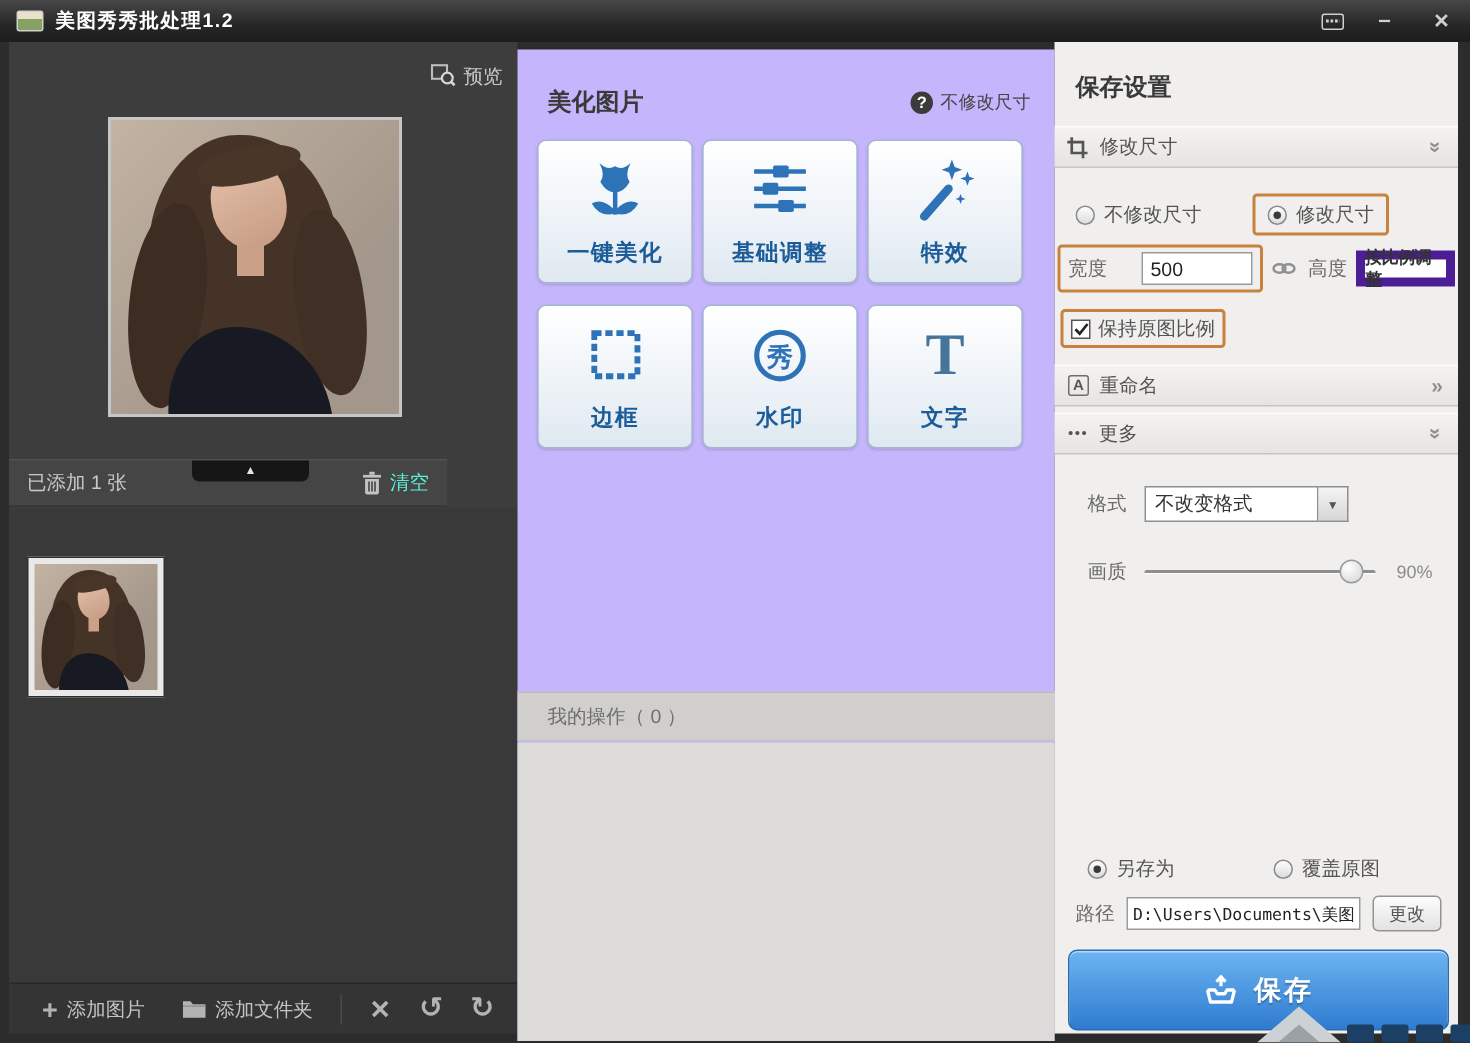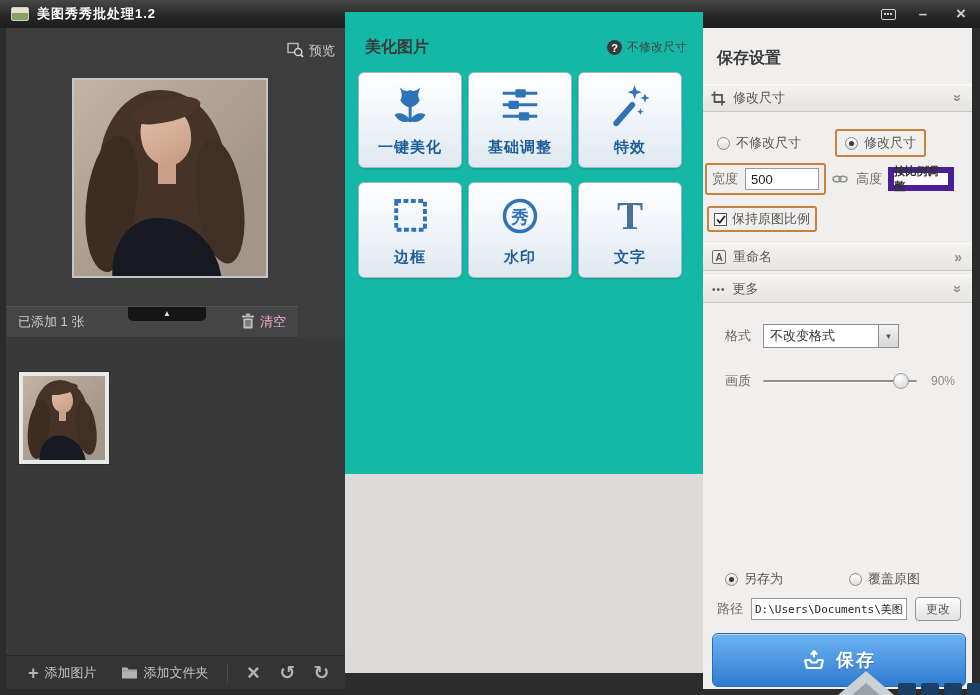"美化图片" .center-panel { background: #14b8a6 -> #c4b5fd; top: 12px -> 33px }
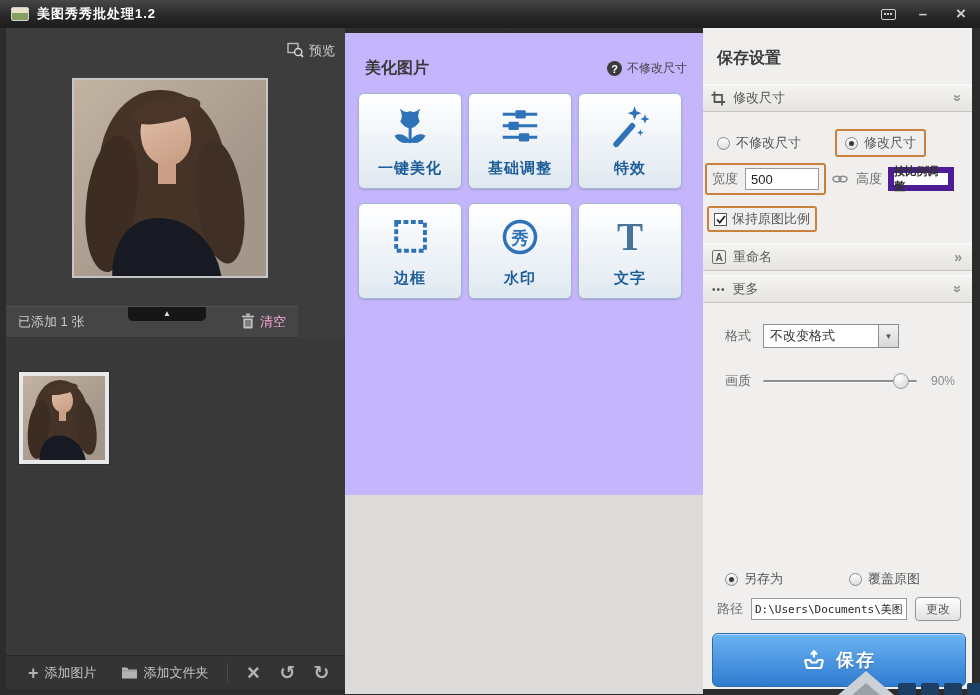"500" .winput { margin-left: none -> 16px }
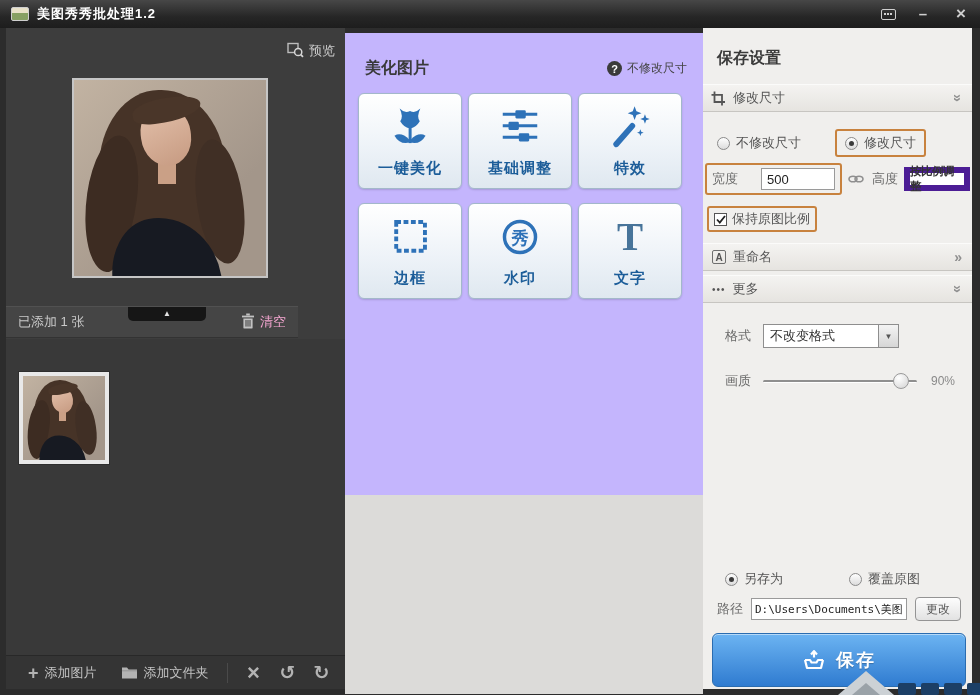"清空" .clear-btn { align-items: none -> center; color: #f9a8d4 -> #5eead4 }
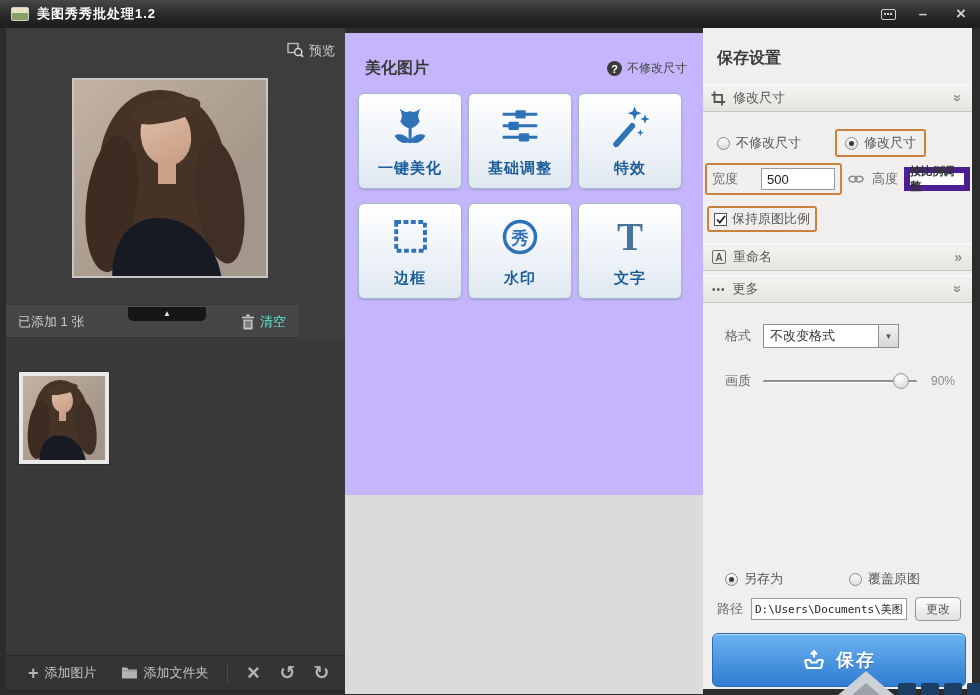"我的操作（ 0 ）" div.actions-bar { html: none -> <div> <span>我的操作（ 0 ）</span> </div> }
